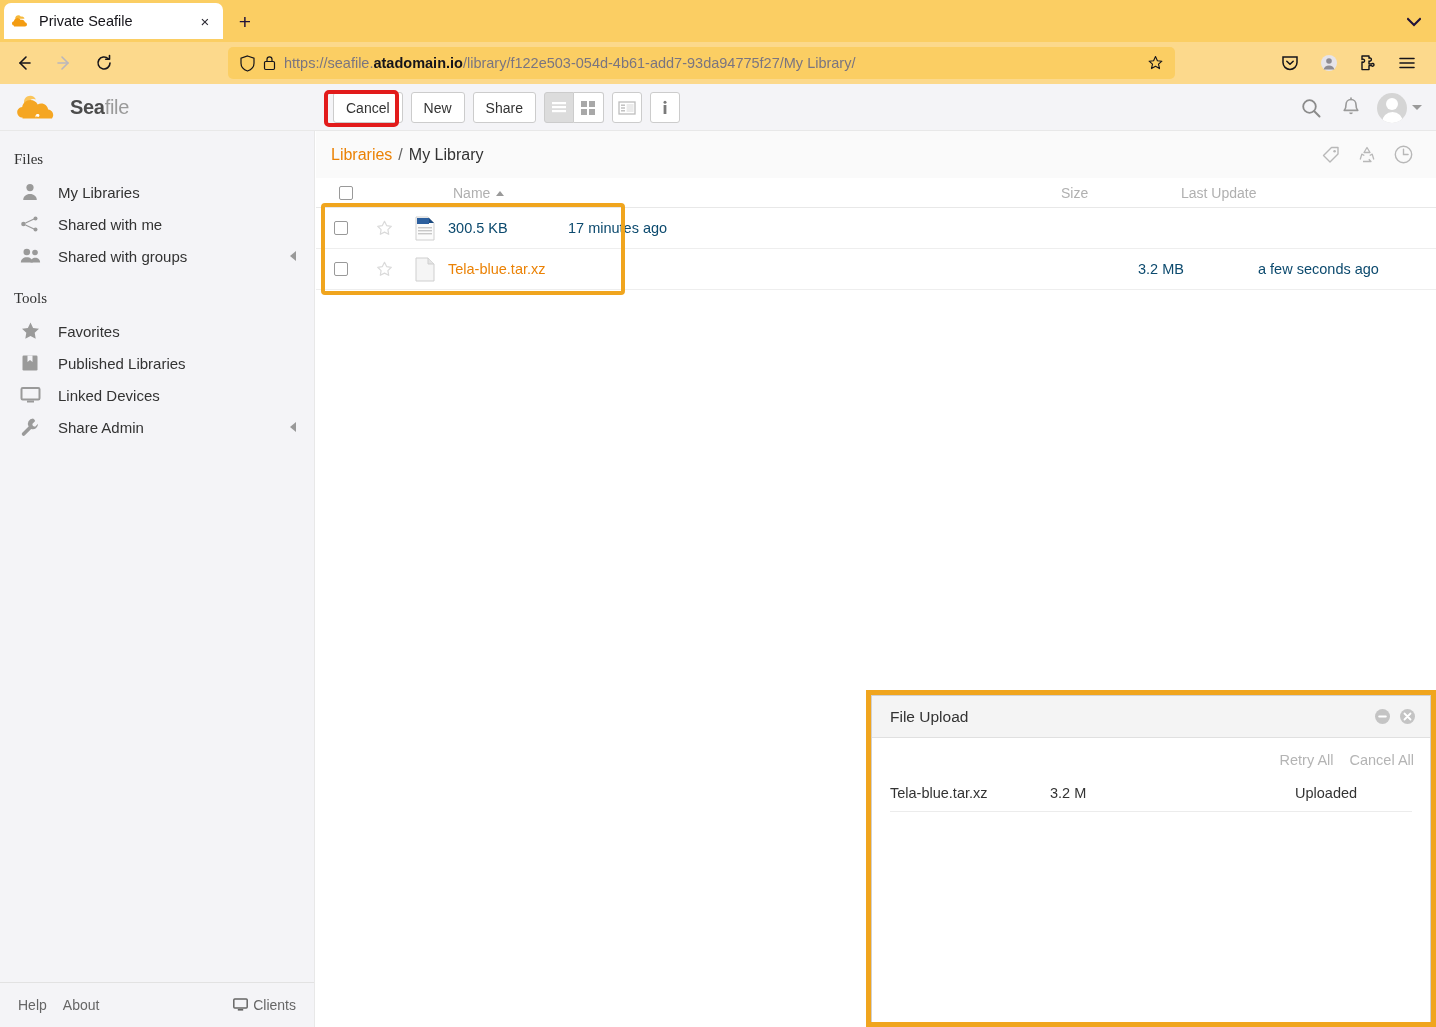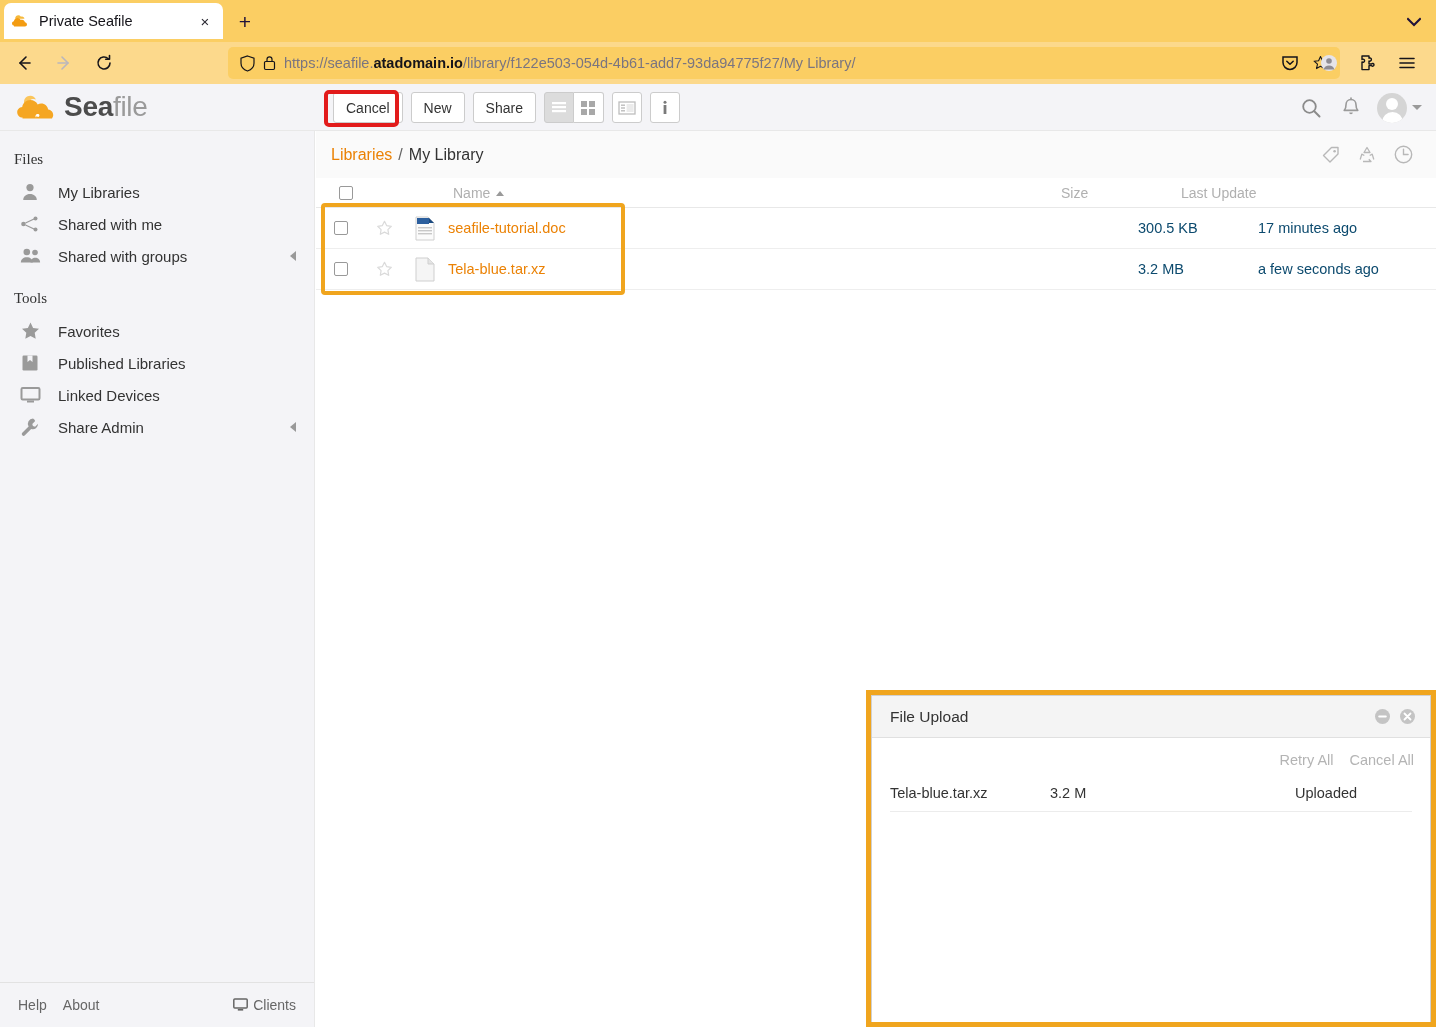"https://seafile.atadomain.io/library/f12" #urlbar { width: 1112px -> 947px }
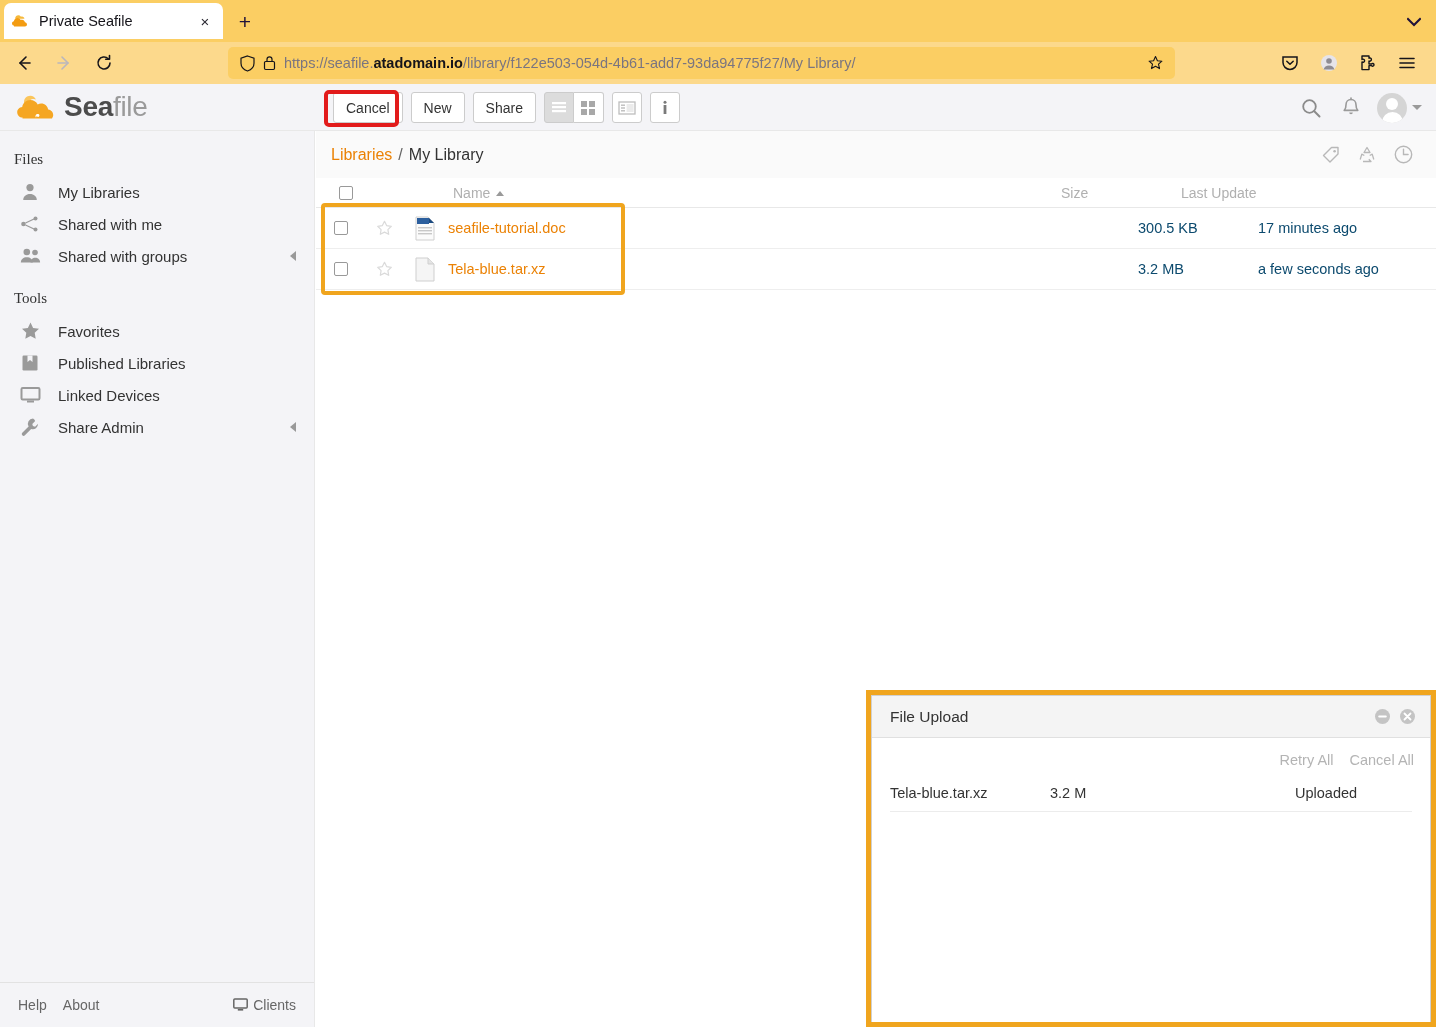"Seafile" .logo-text { font-size: 28px -> 20px; margin-left: 6px -> 12px }
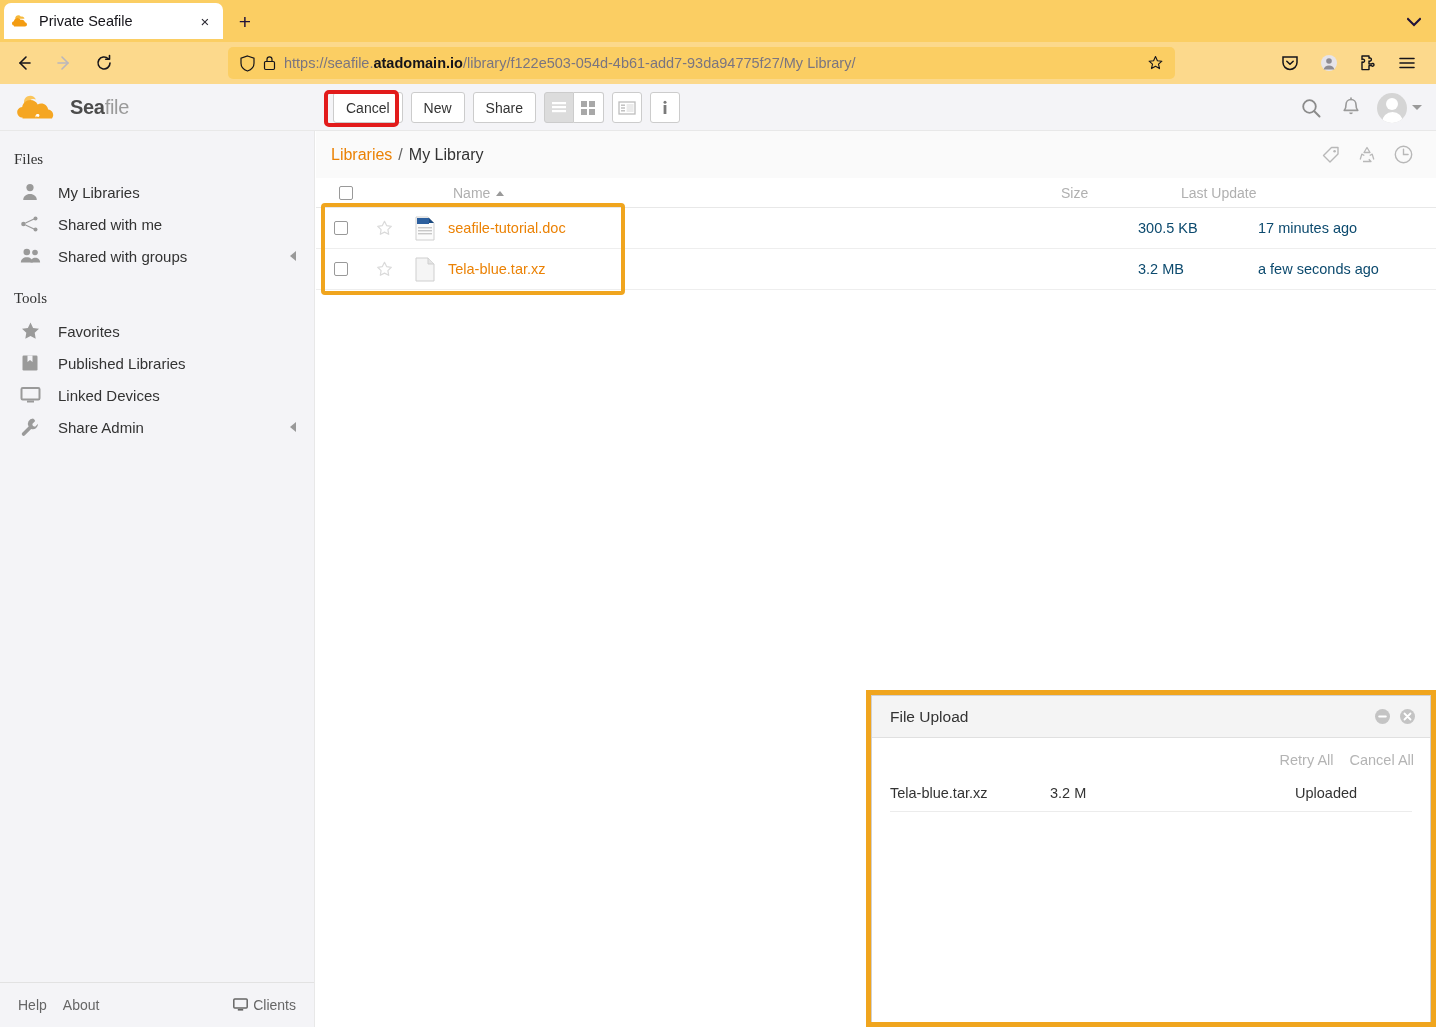"seafile-tutorial.doc" span.c-name { html: <span><a>seafile-tutorial.doc</a></span> -> none }
